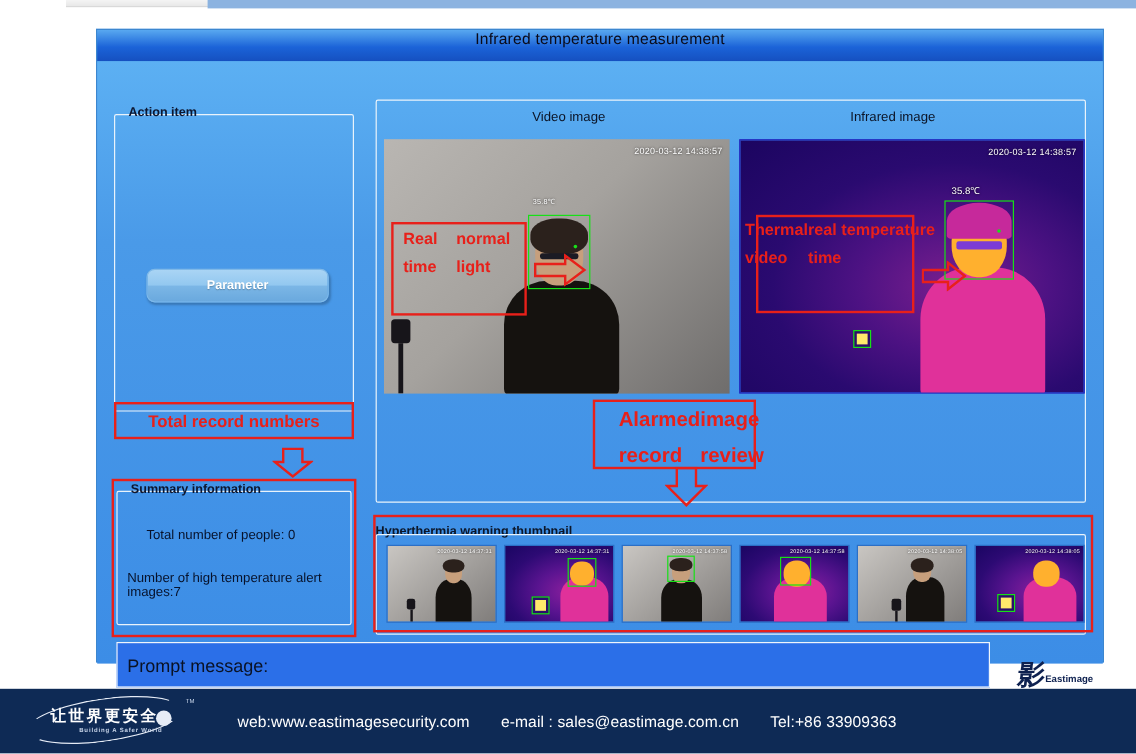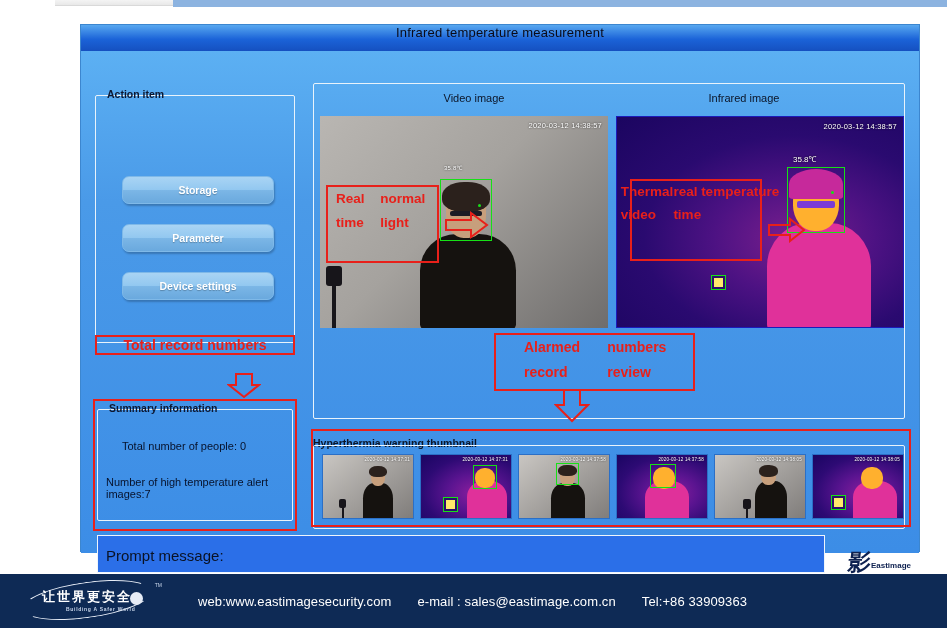"Storage" div.btn { html: <div>Storage</div> -> none }
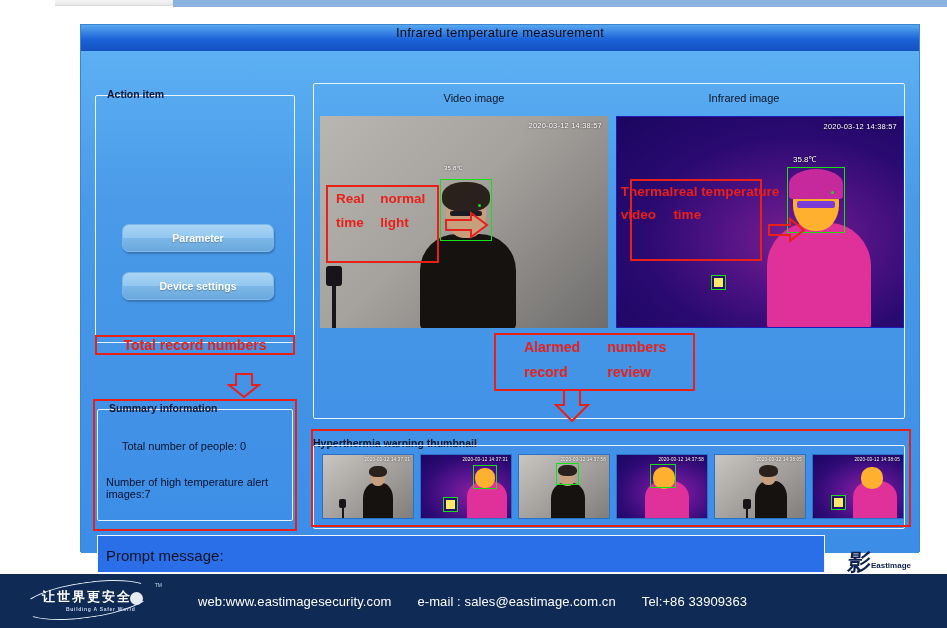"Device settings" div.btn { html: <div>Device settings</div> -> none }
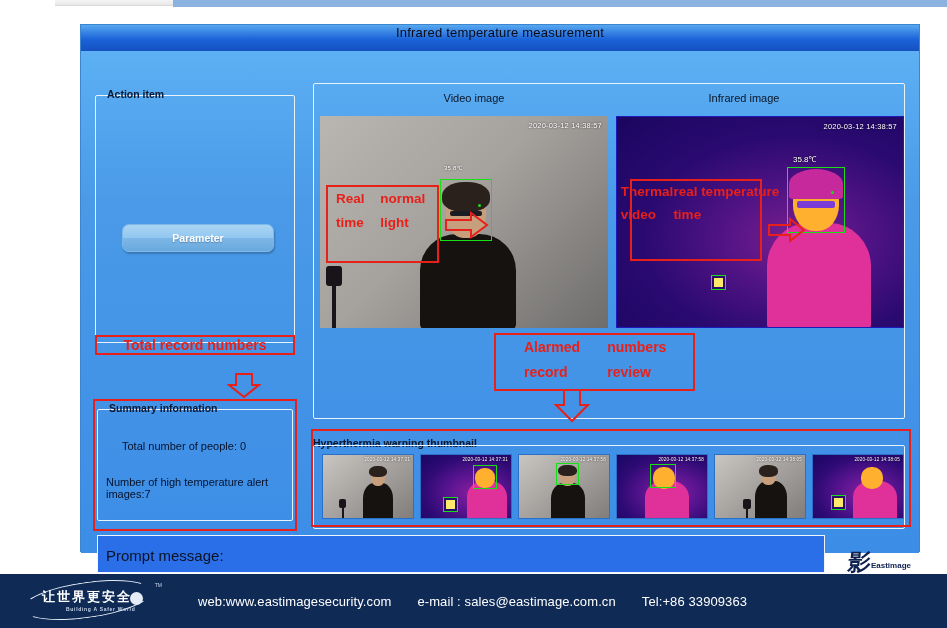"Total record numbers" #annot-total { height: 20px -> 31px }
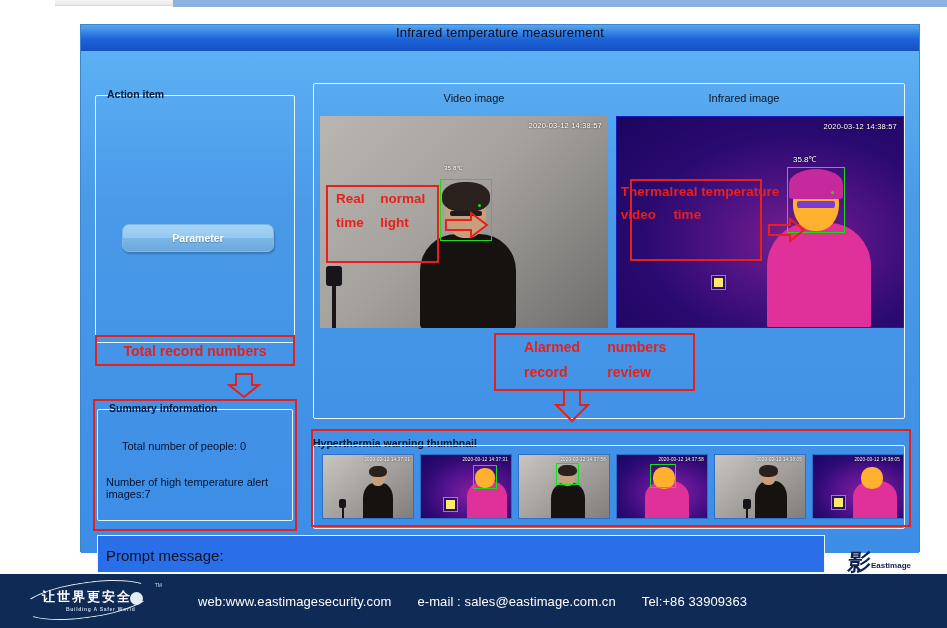"Alarmed record" #annot-alarmed { font-size: 14px -> 17px; width: 201px -> 136px }
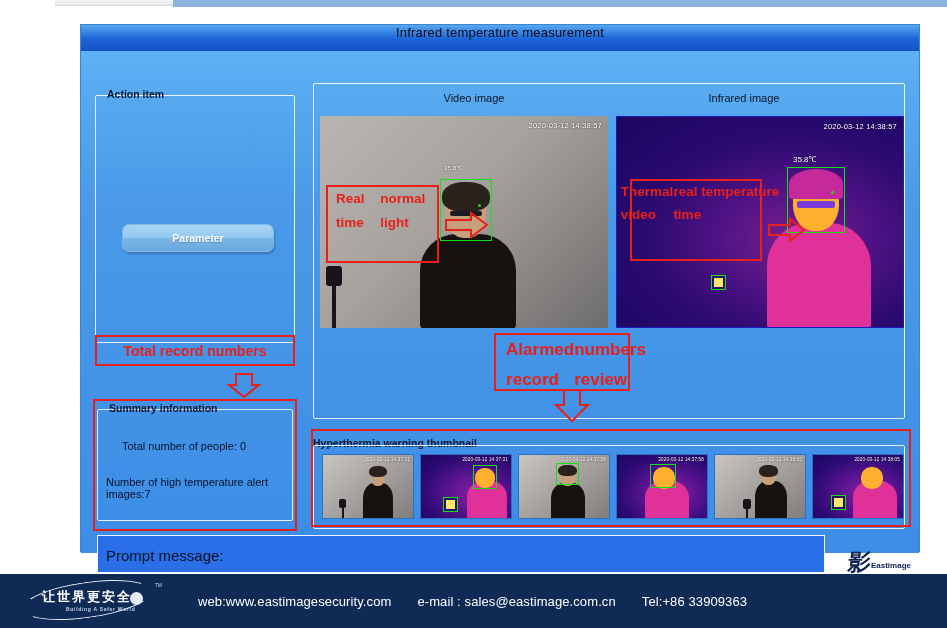"numbers review" span { text: numbers -> image }
